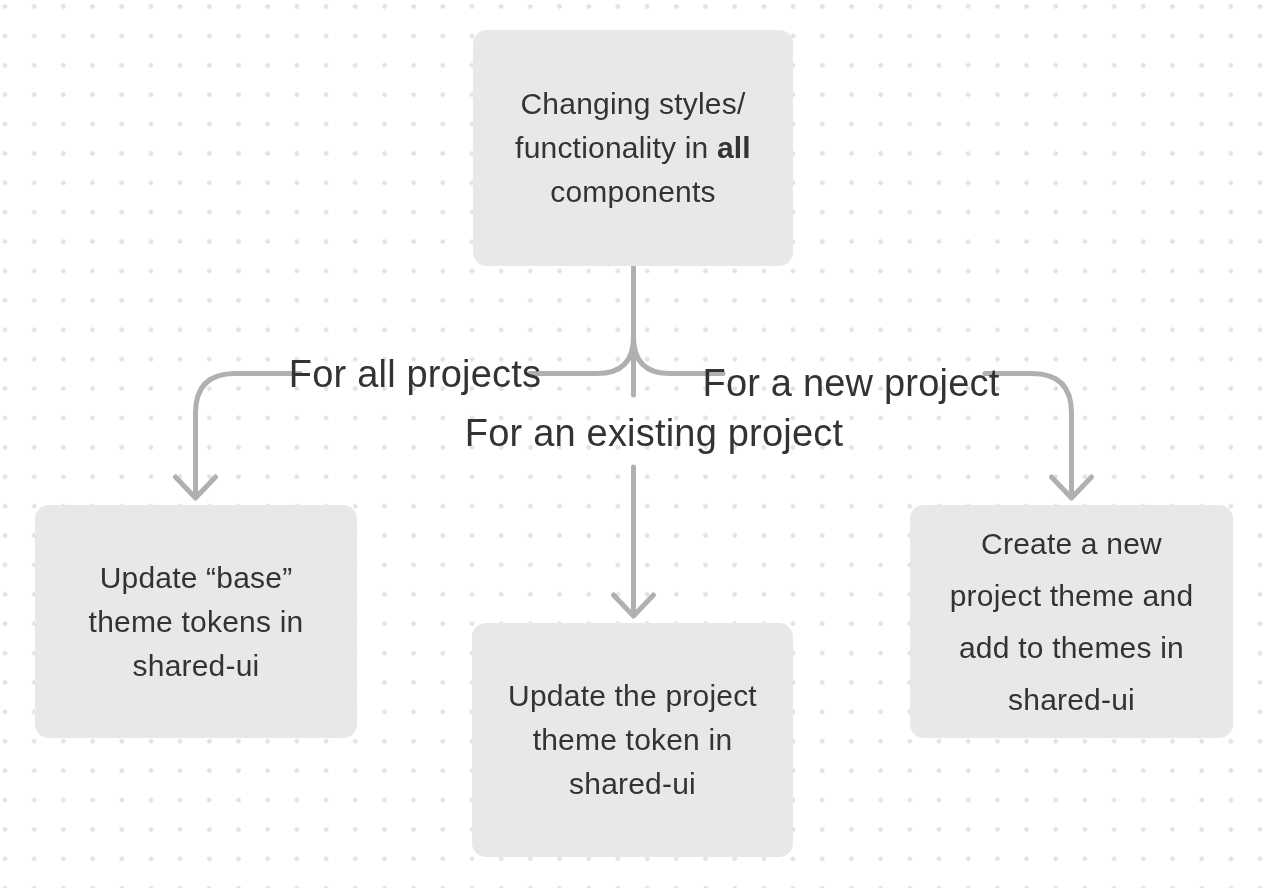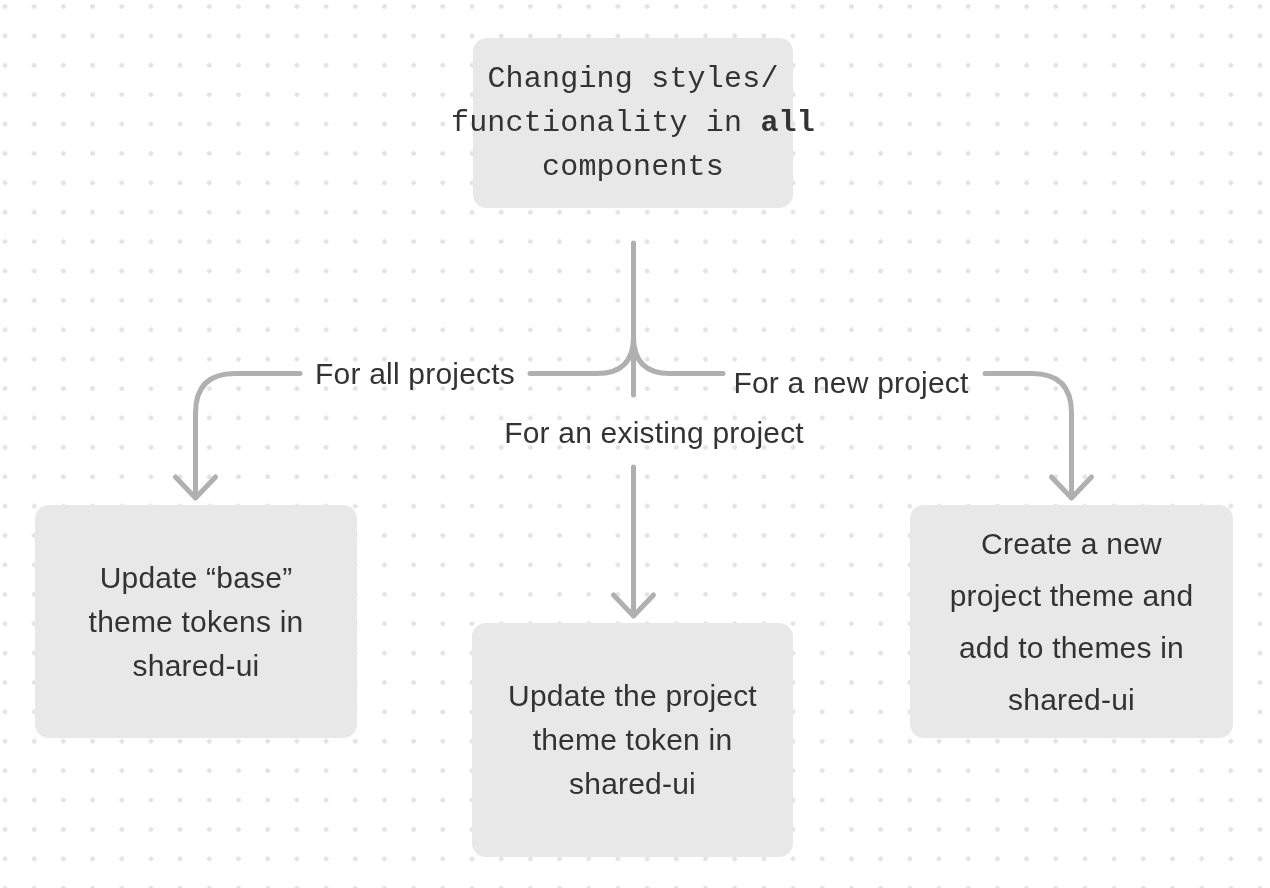"Changing styles/" .node-root { font-family: Liberation Mono, monospace -> none; height: 170px -> 236px; top: 38px -> 30px }
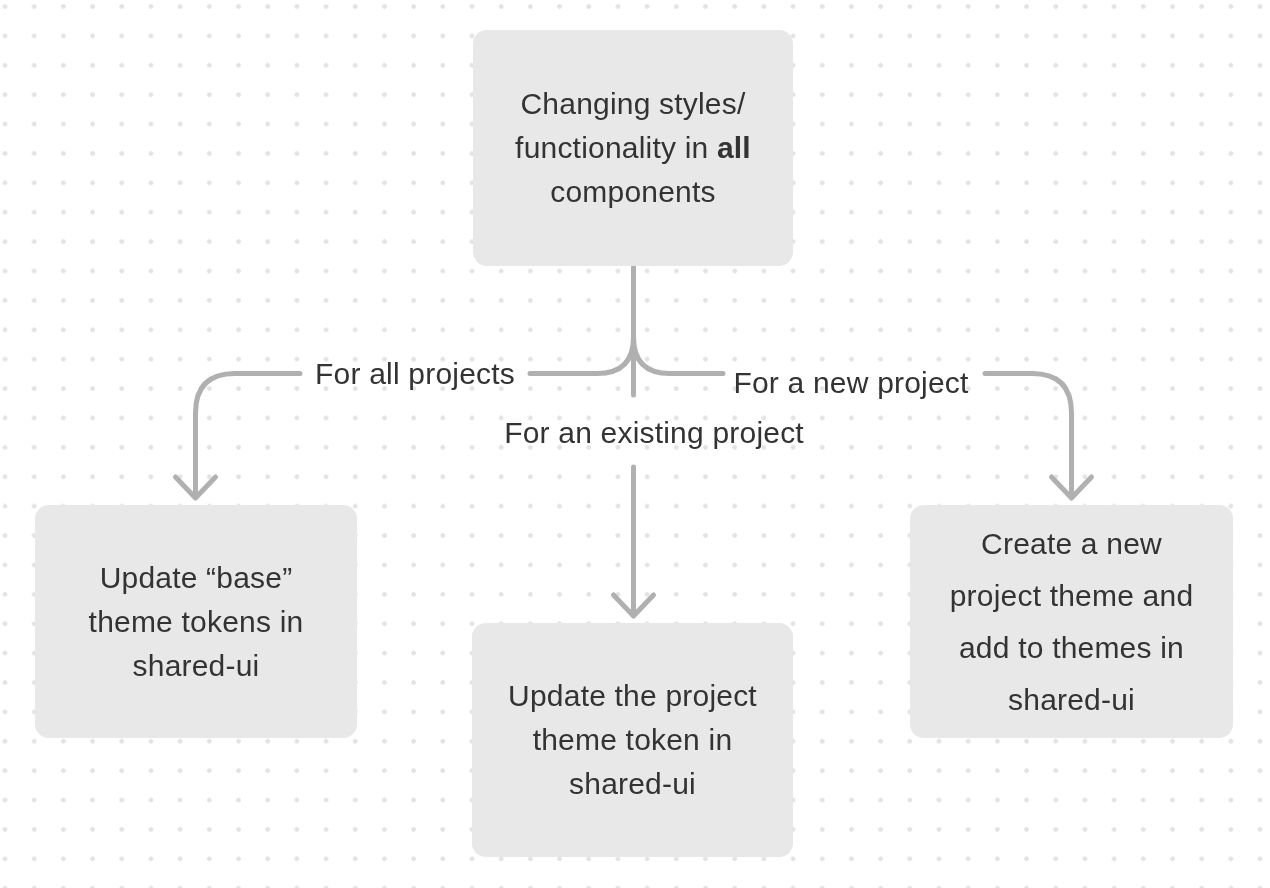"For all projects" .edge-label { font-size: 30px -> 38px }
